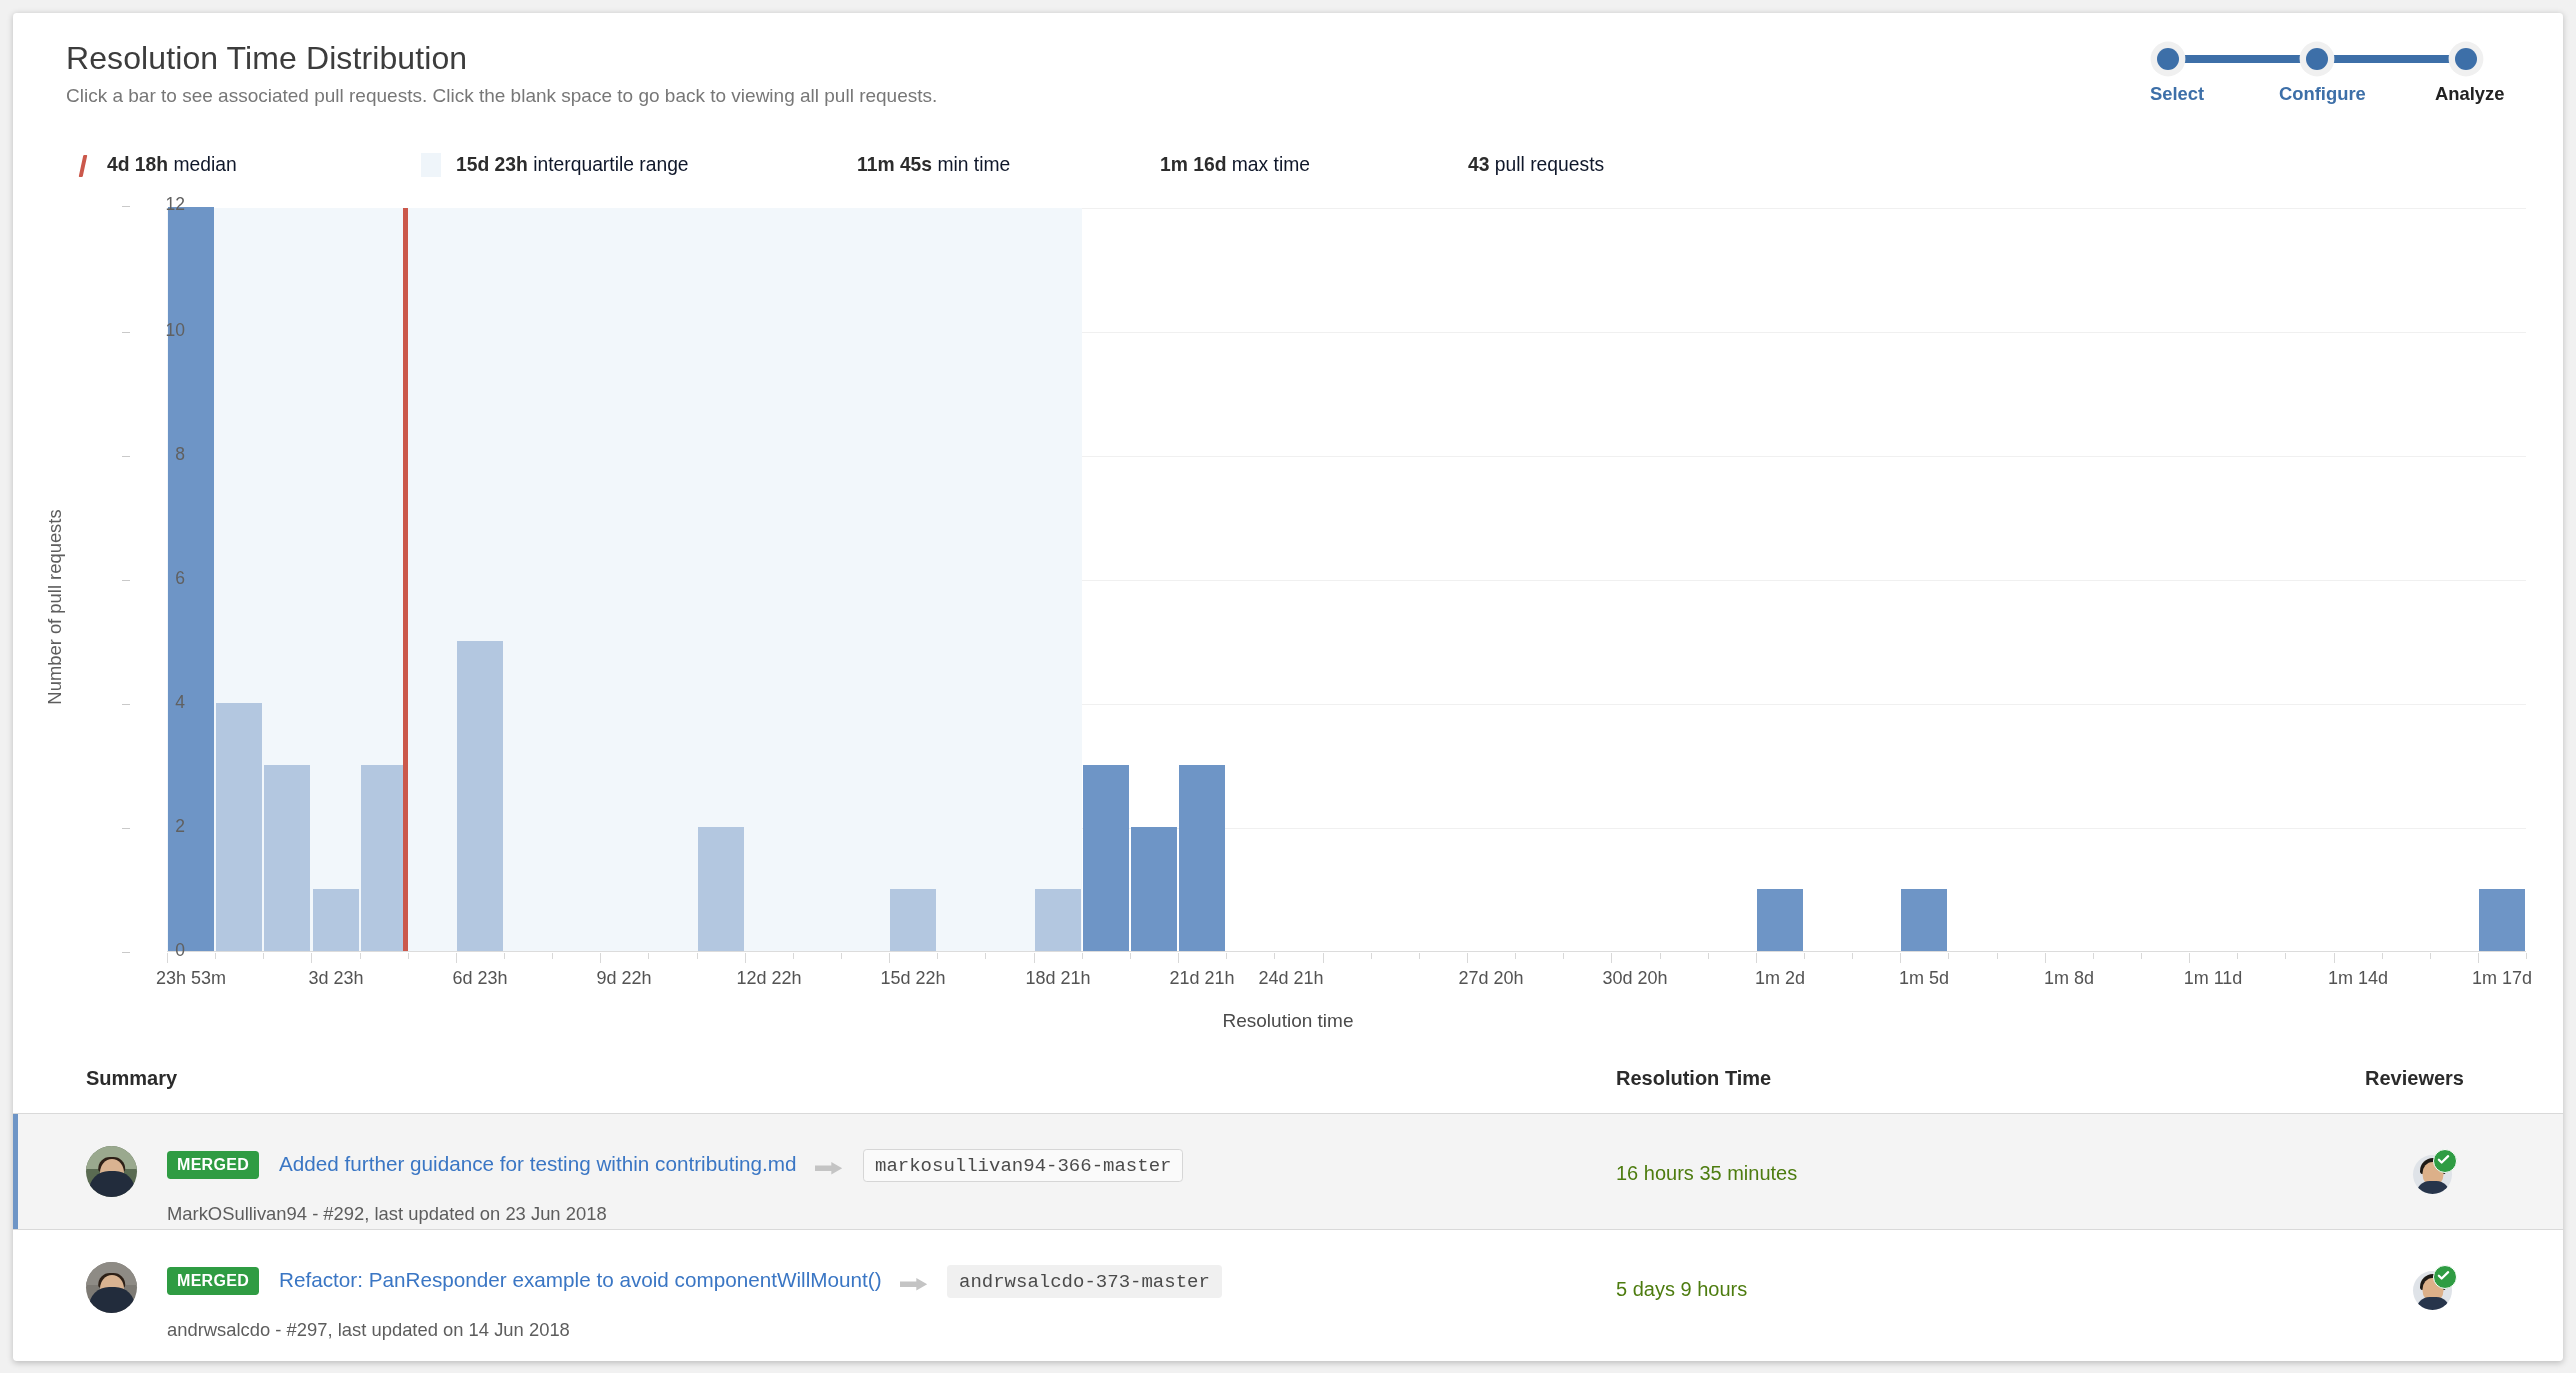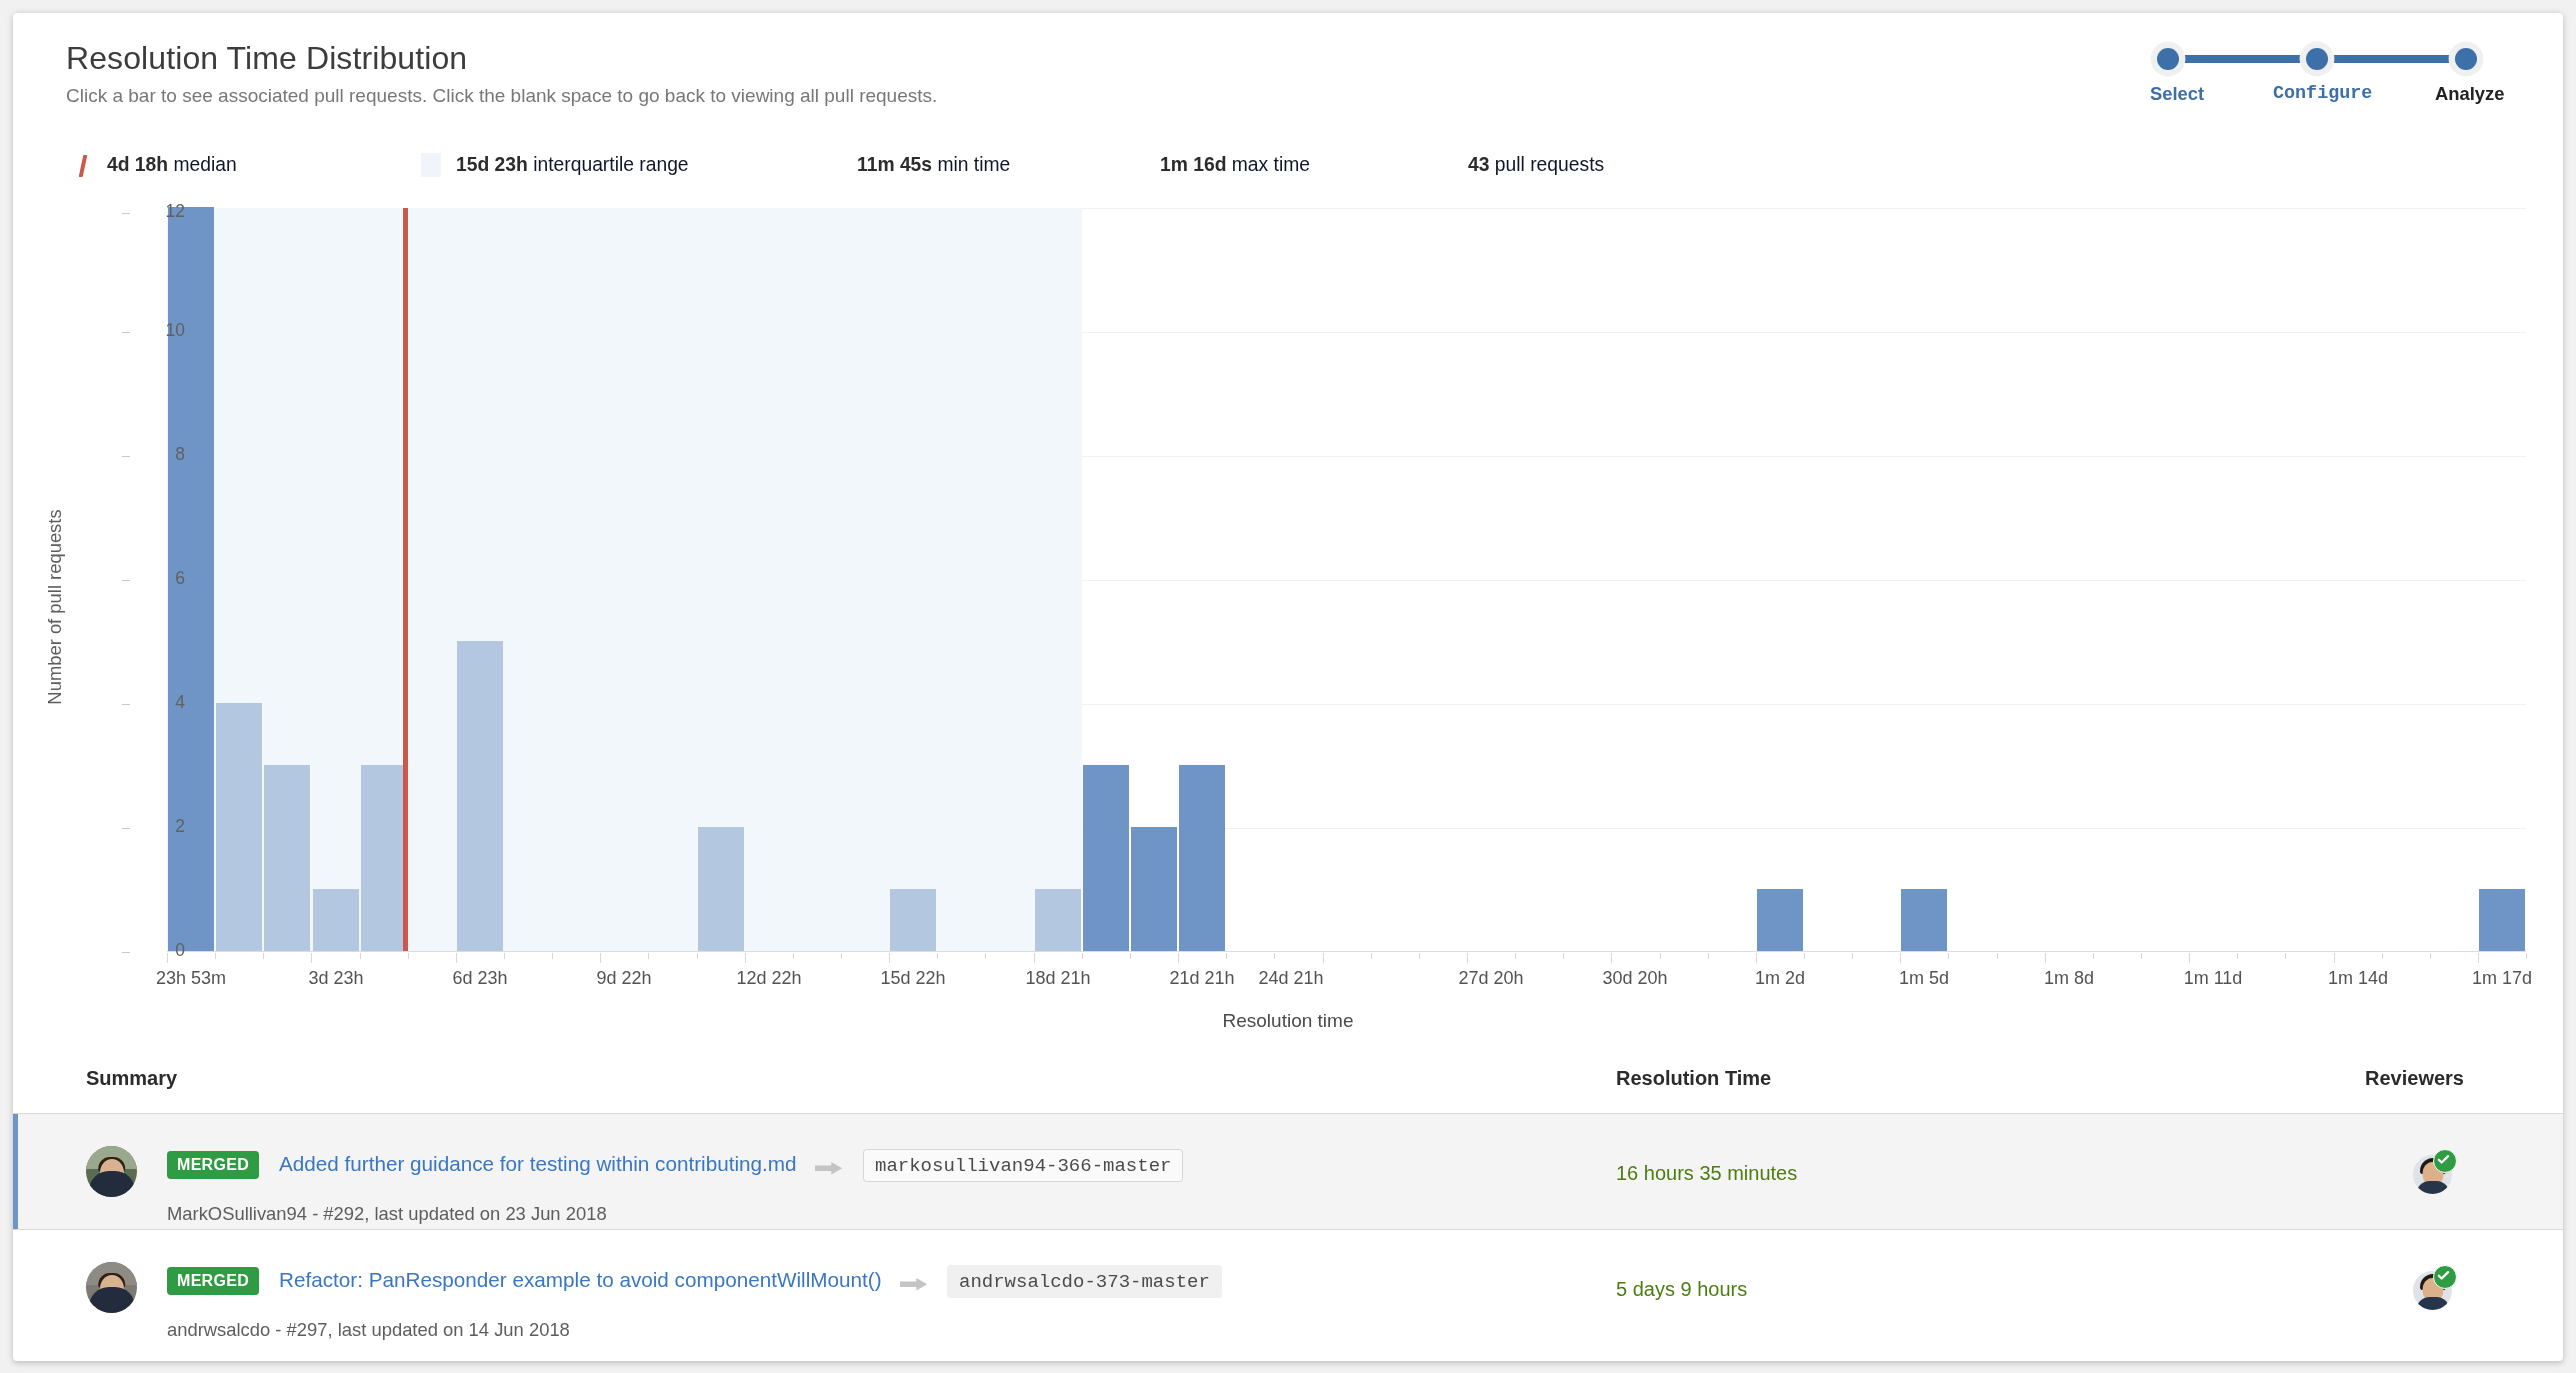"Configure" .step-lbl.l2 { font-family: Liberation Mono, monospace -> none; left: 123px -> 129px }
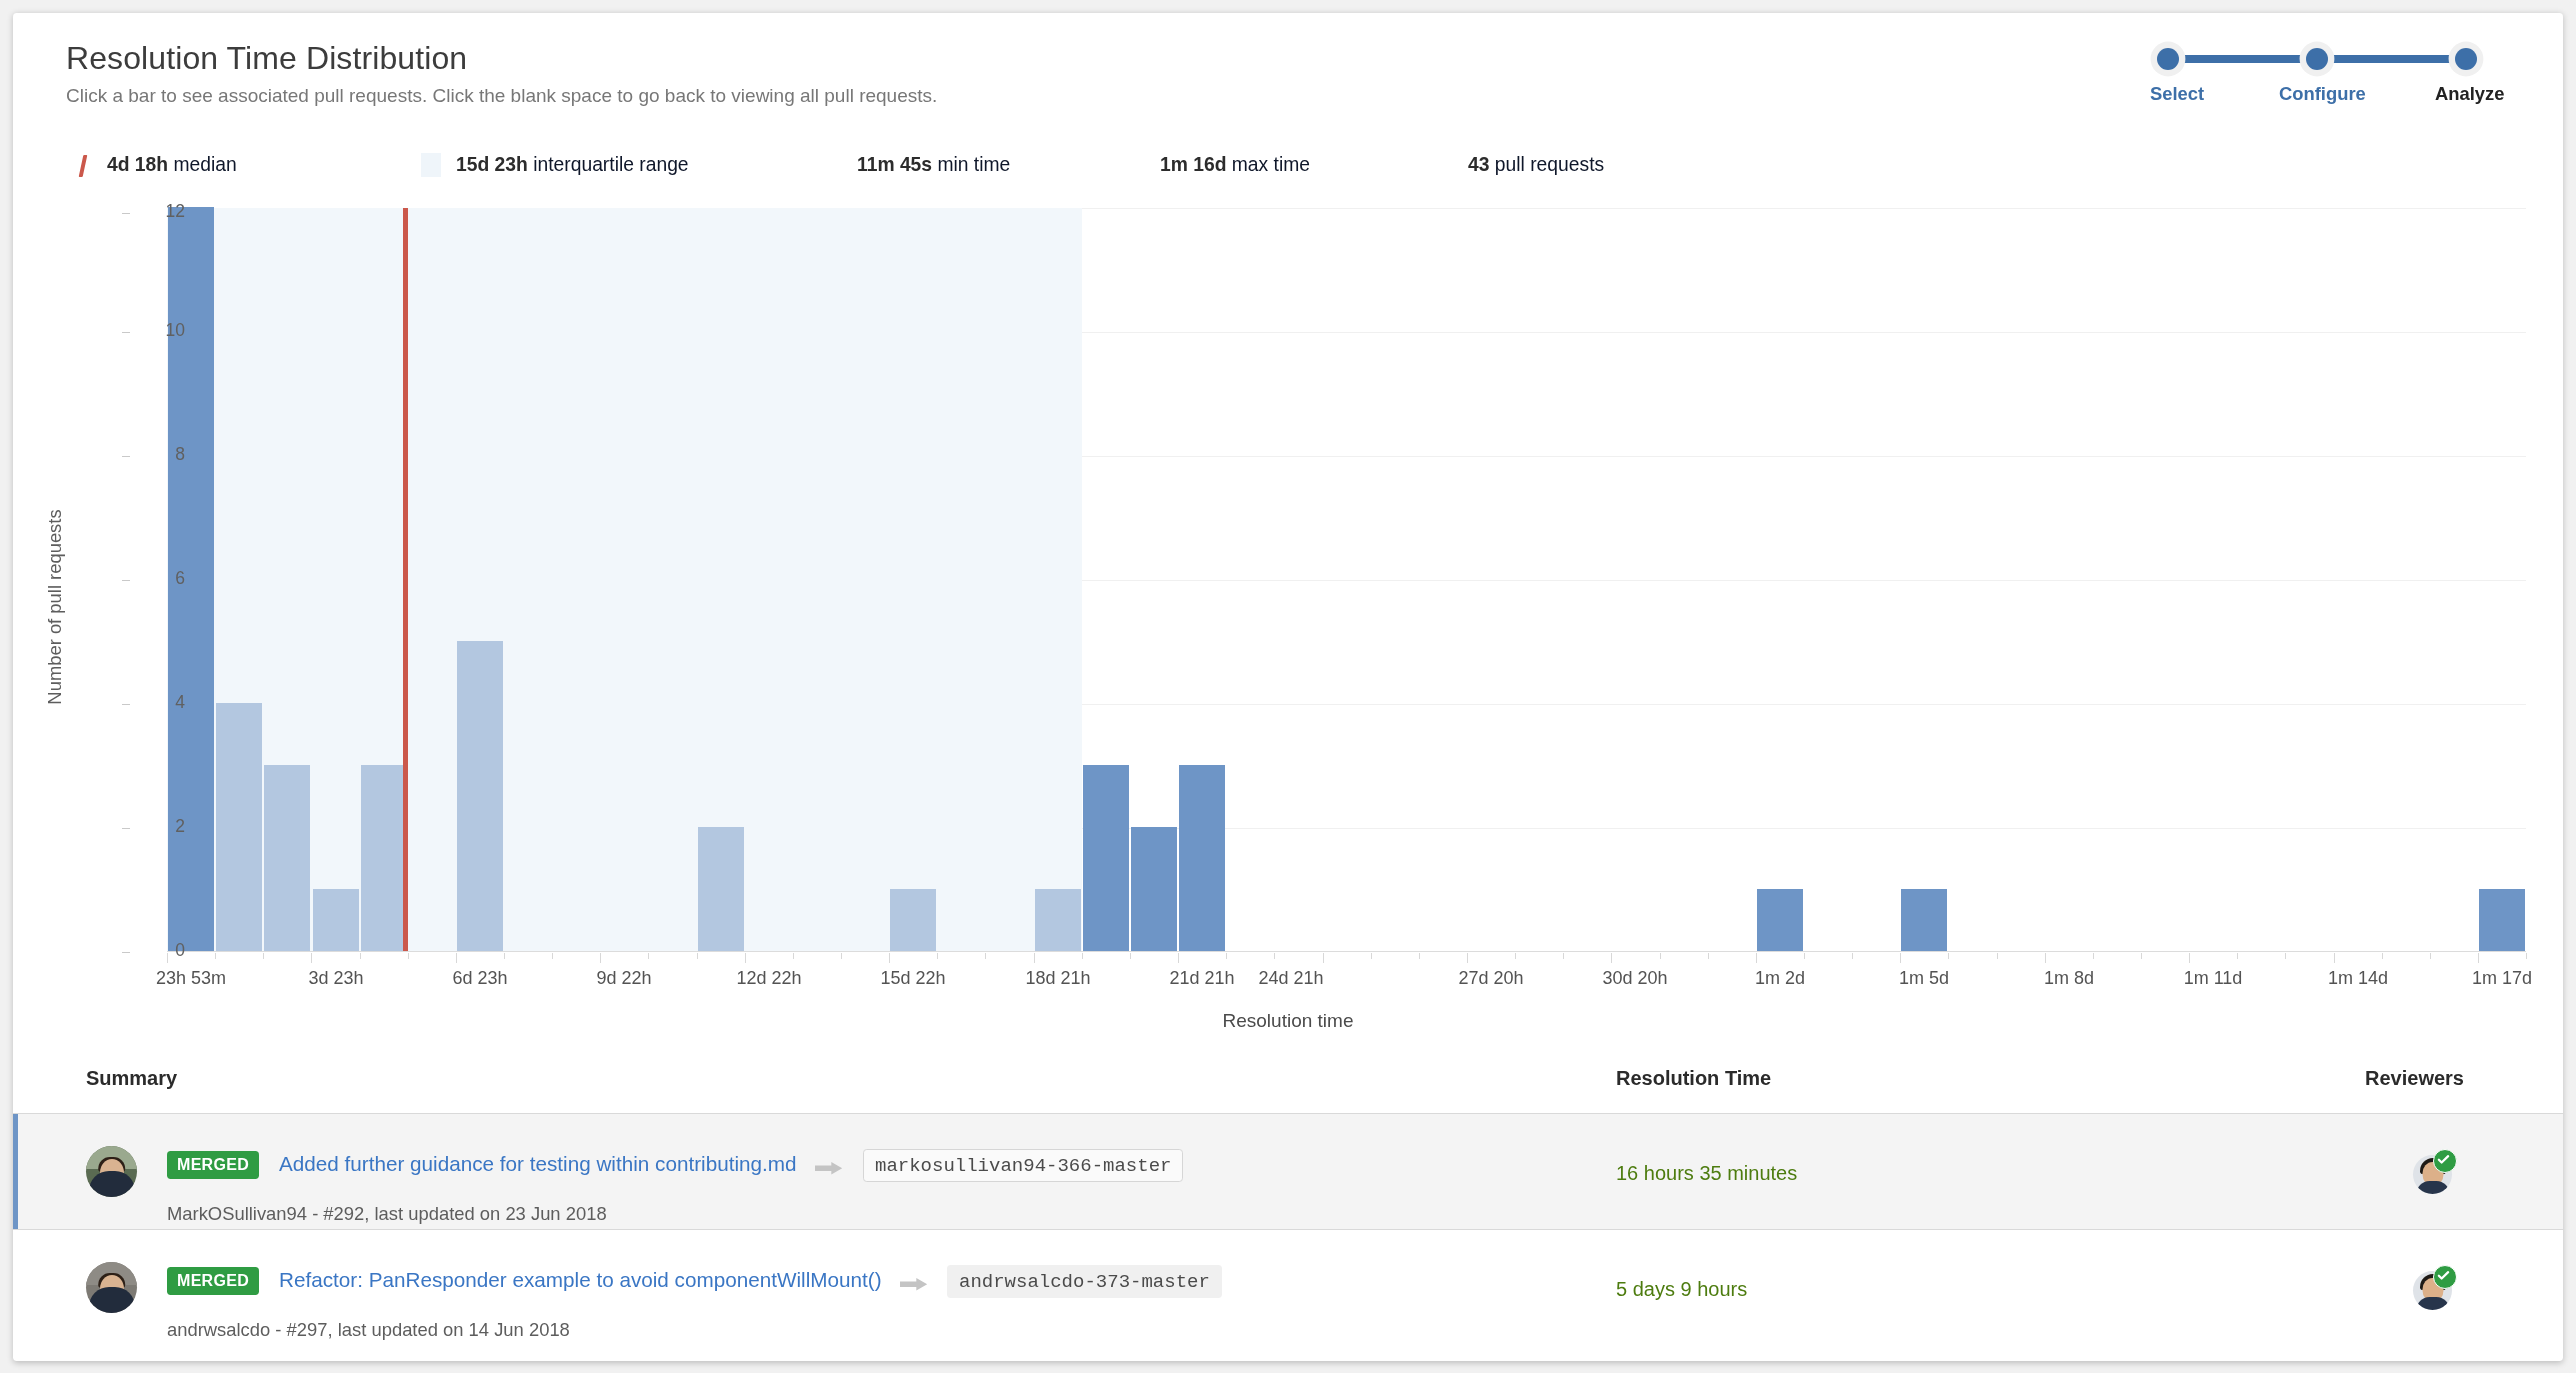"12" div.ytick { top: 9px -> 2px }
